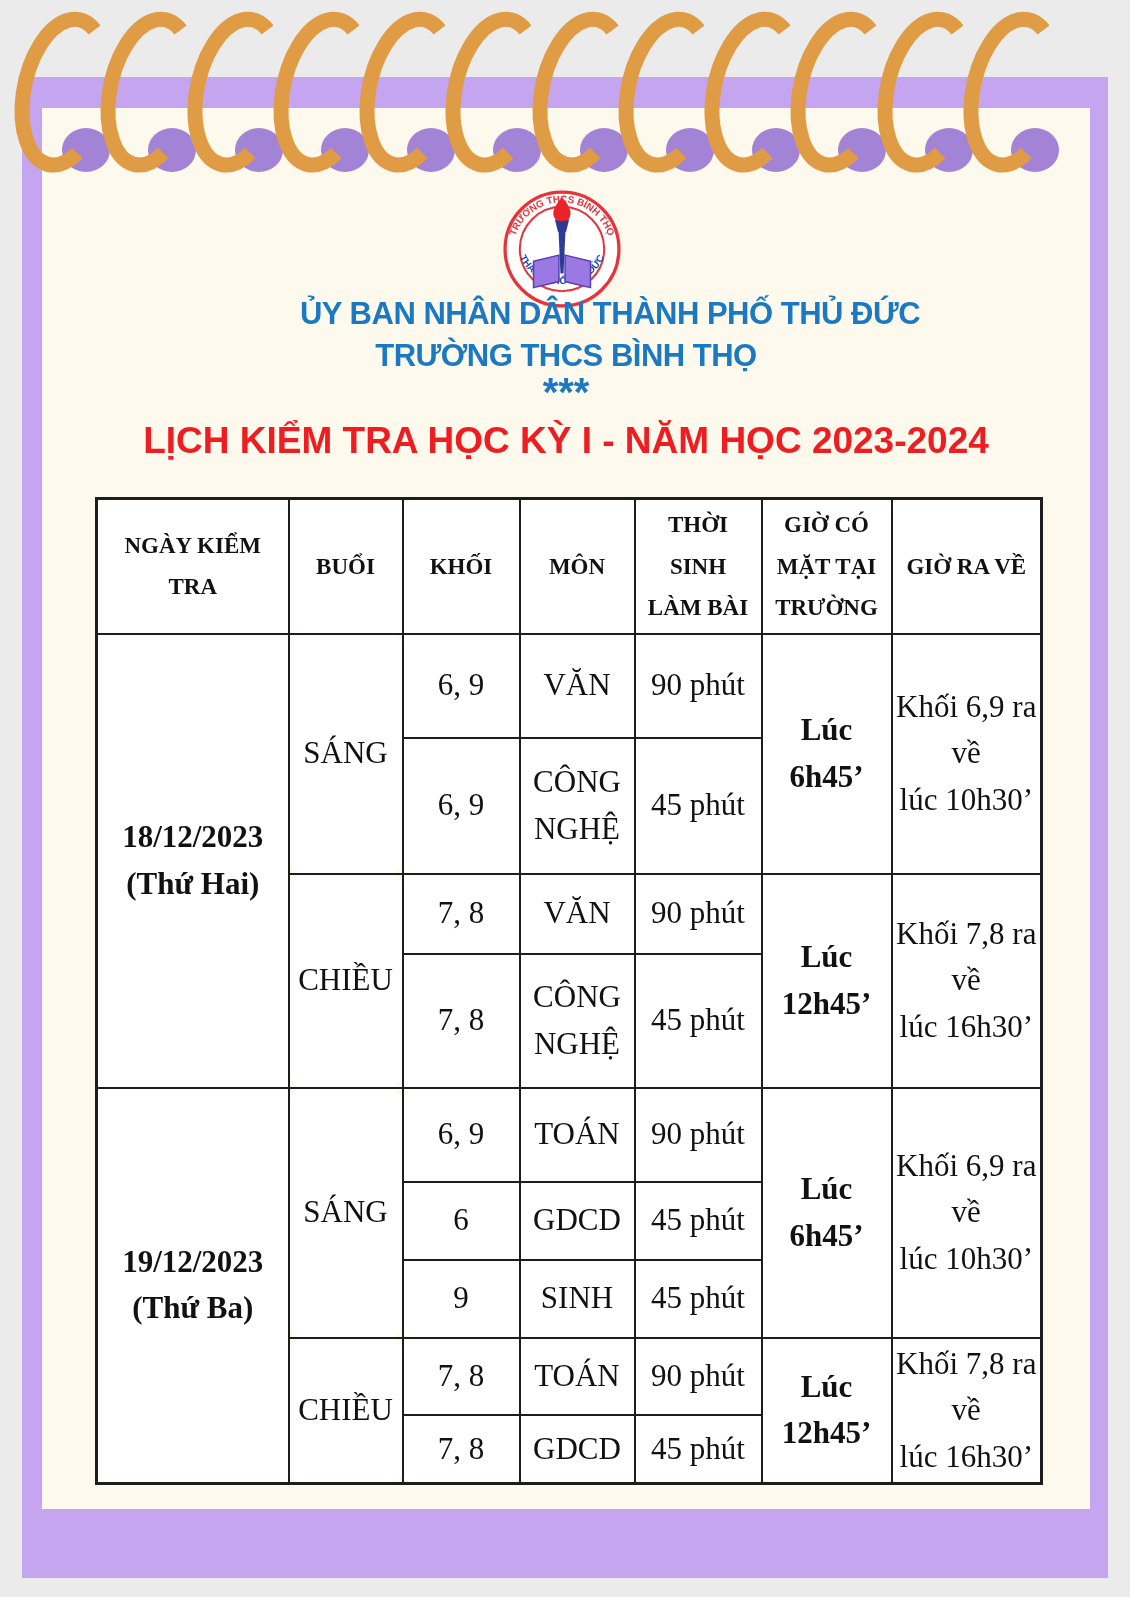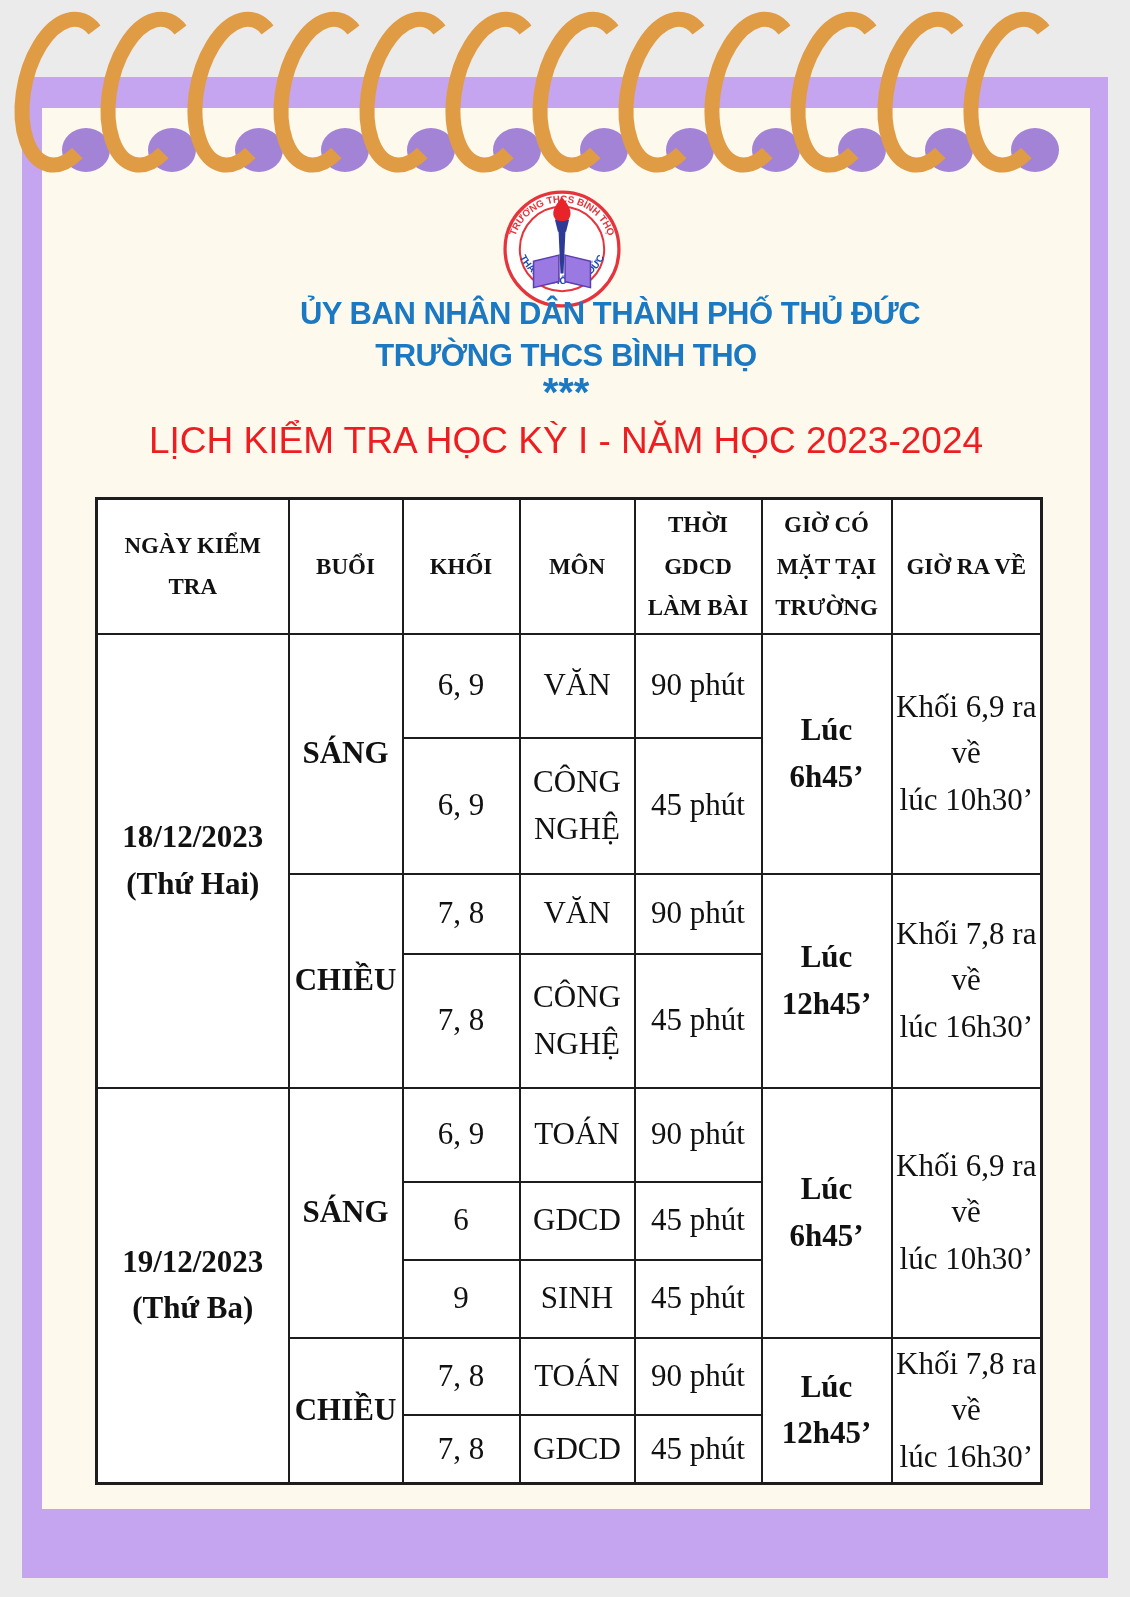"LỊCH KIỂM TRA HỌC KỲ" .doc-title { font-weight: normal -> bold }
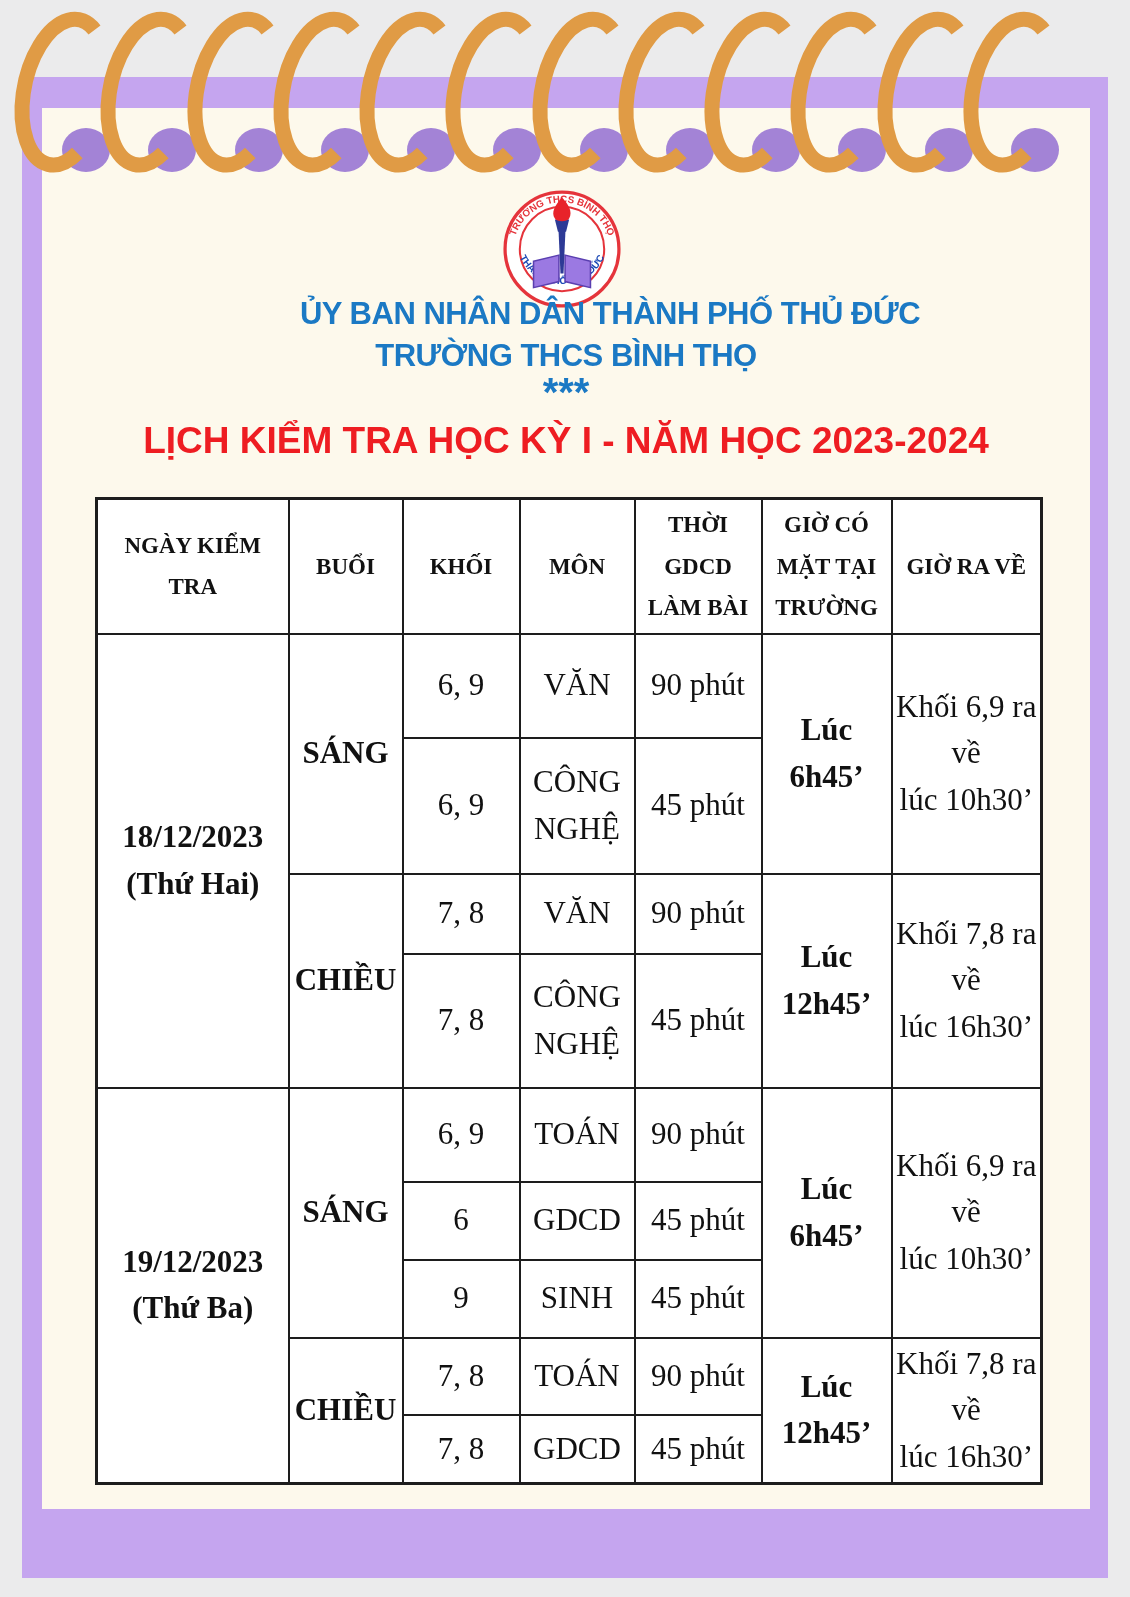"THỜI" th { text: GDCD -> SINH }
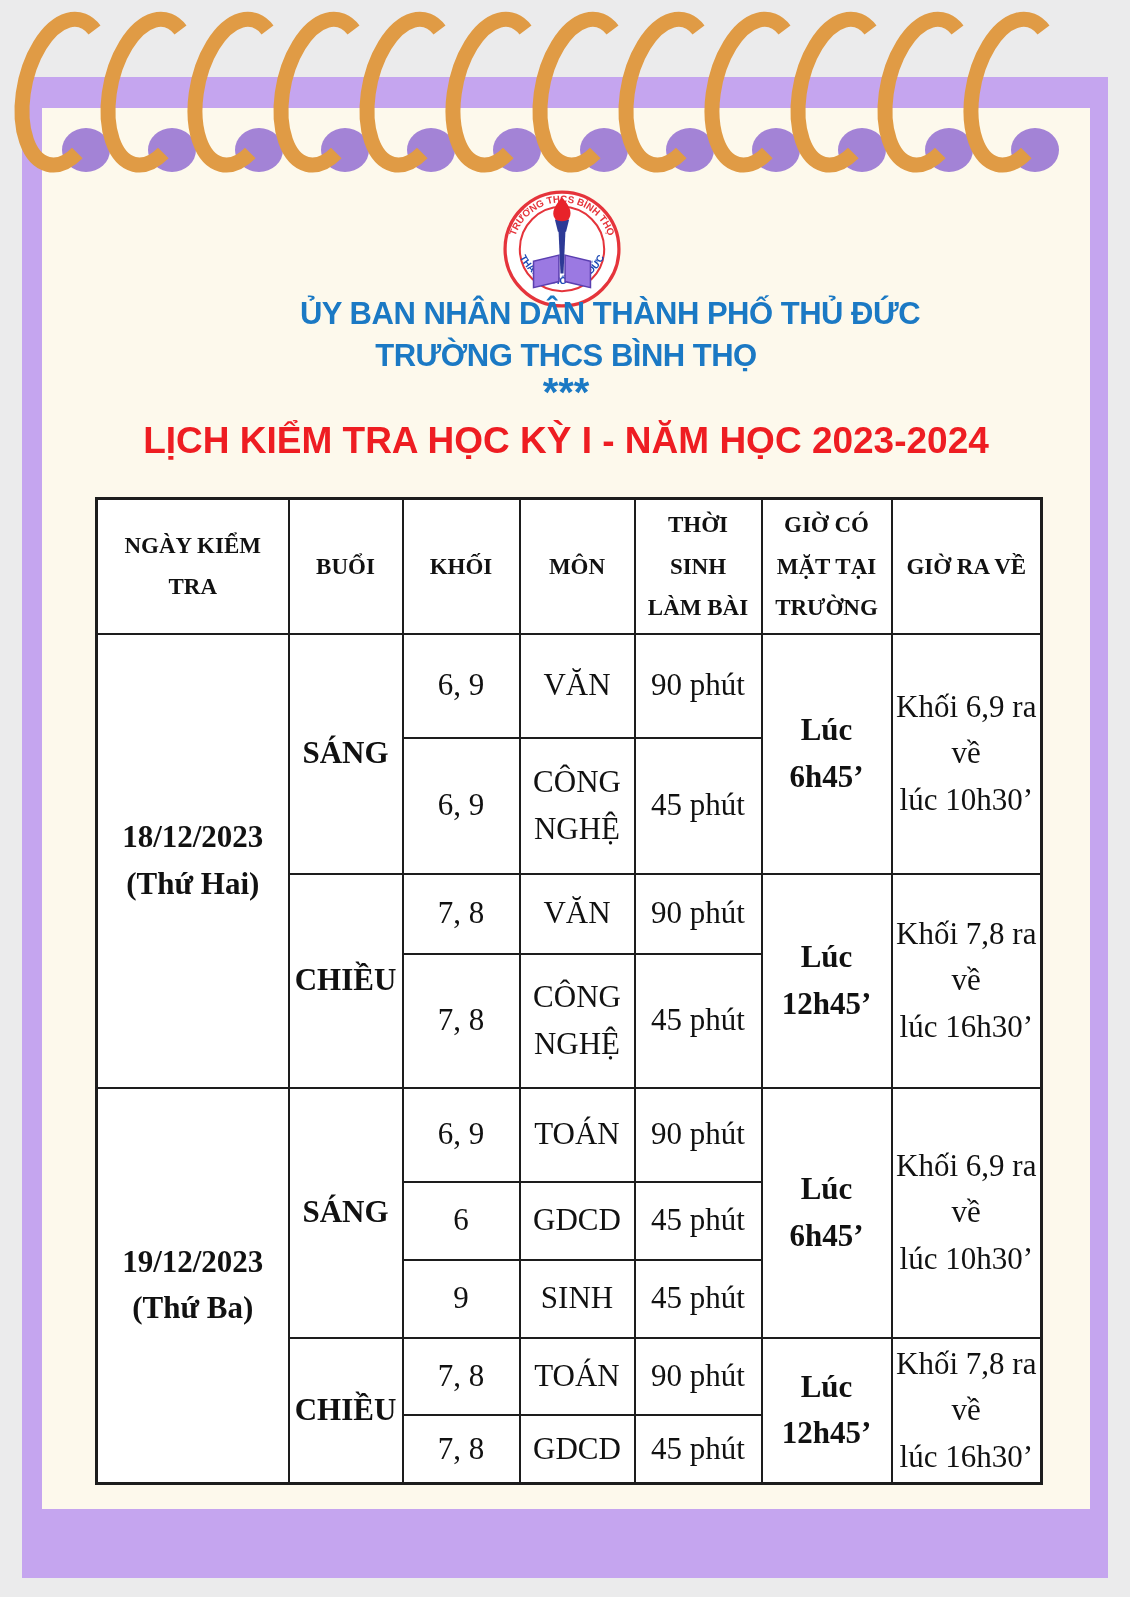"SÁNG" td.b { border-radius: none -> 16px; font-weight: bold -> normal }
